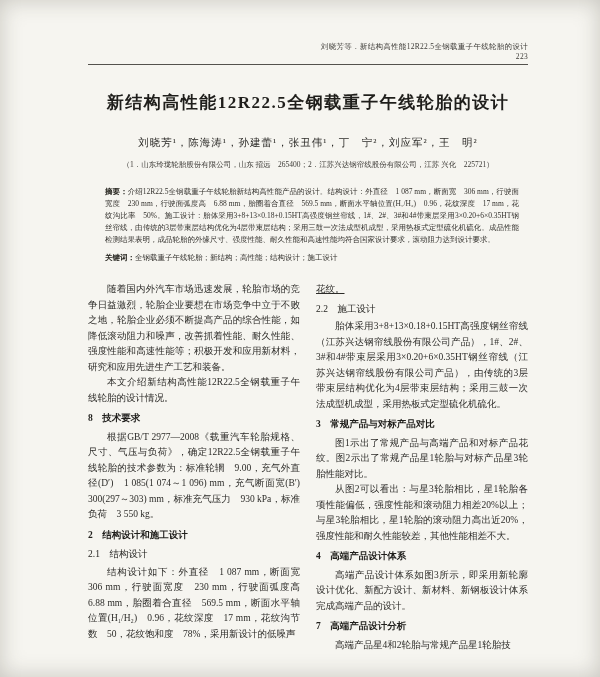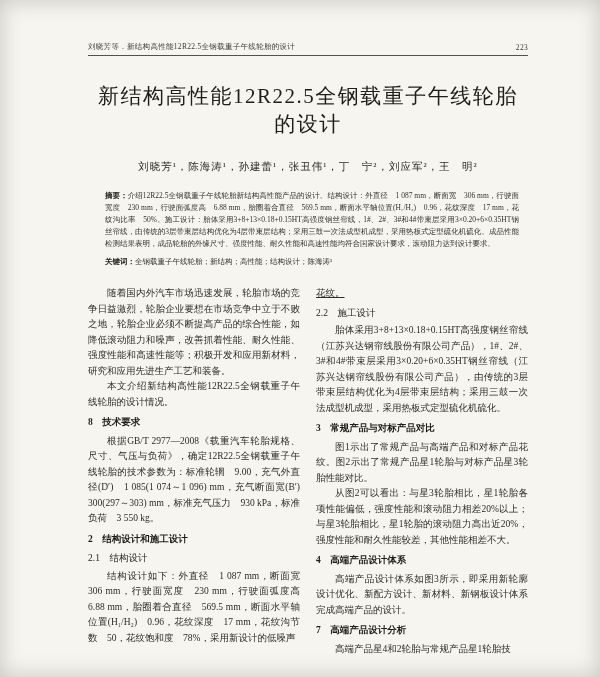"刘晓芳等．新结构高性能12R22.5全钢载重子午线轮胎的设计" .running-head { flex-direction: none -> column }
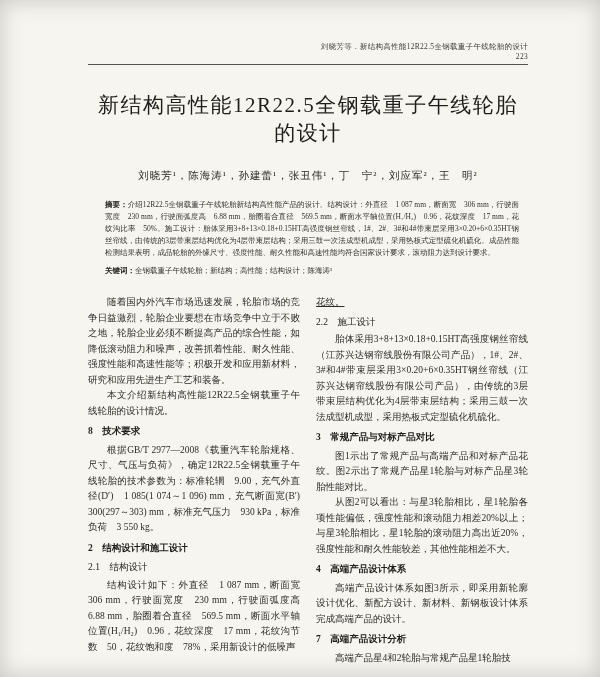"新结构高性能12R22.5全钢载重子午线轮胎的设计" .title { font-size: 21px -> 17px; font-weight: normal -> bold }
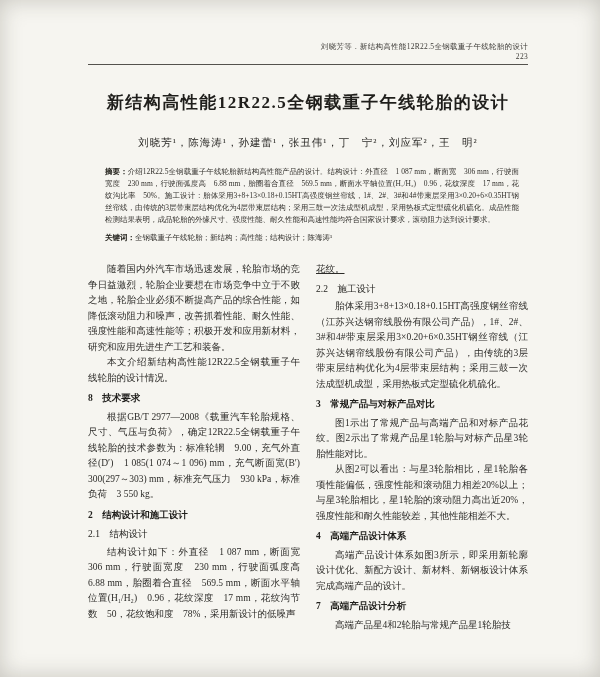"（1．山东玲珑轮胎股份有限公司，山东 招远" div.affiliation { html: none -> <div>（1．山东玲珑轮胎股份有限公司，山东 招远 265400；2．江苏兴达钢帘线股份有限公司，江苏 兴化 225721）</div> }
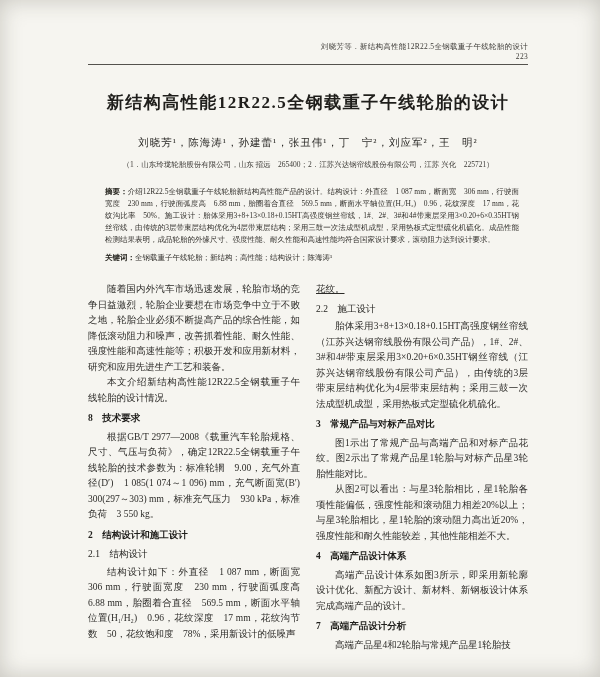"全钢载重子午线轮胎；新结构；高性能；结构设计；陈海涛¹" span { text: 陈海涛¹ -> 施工设计 }
